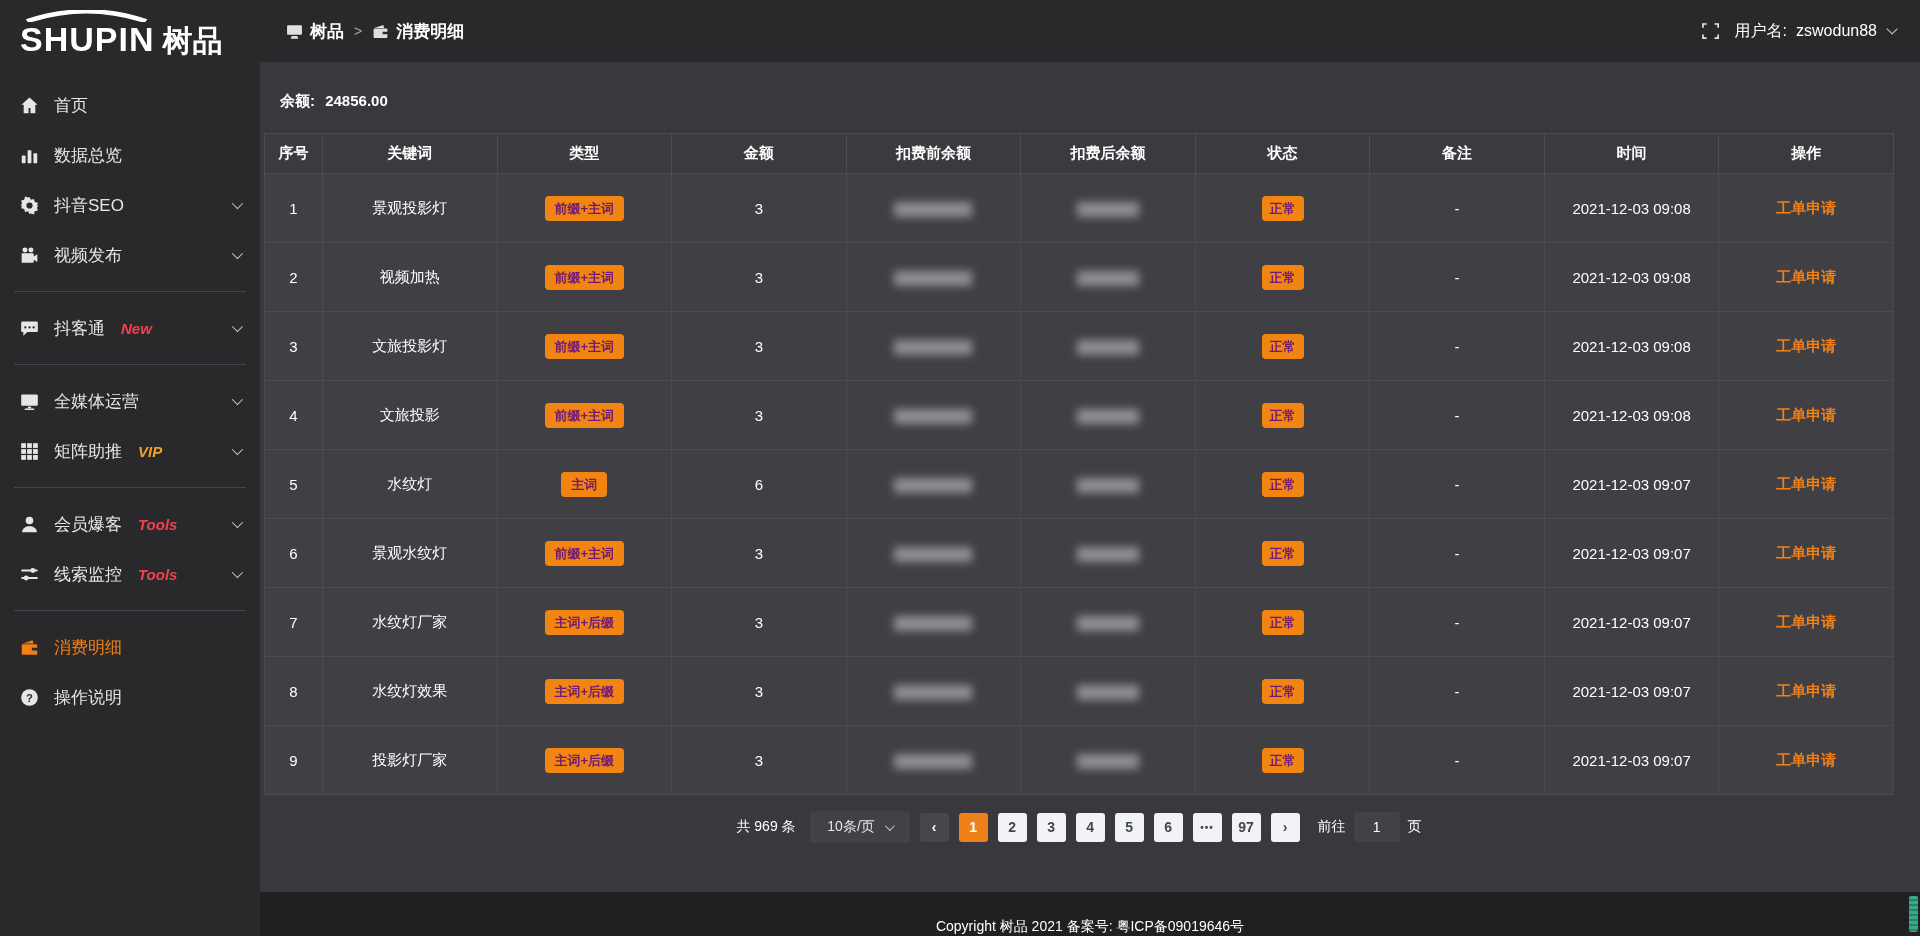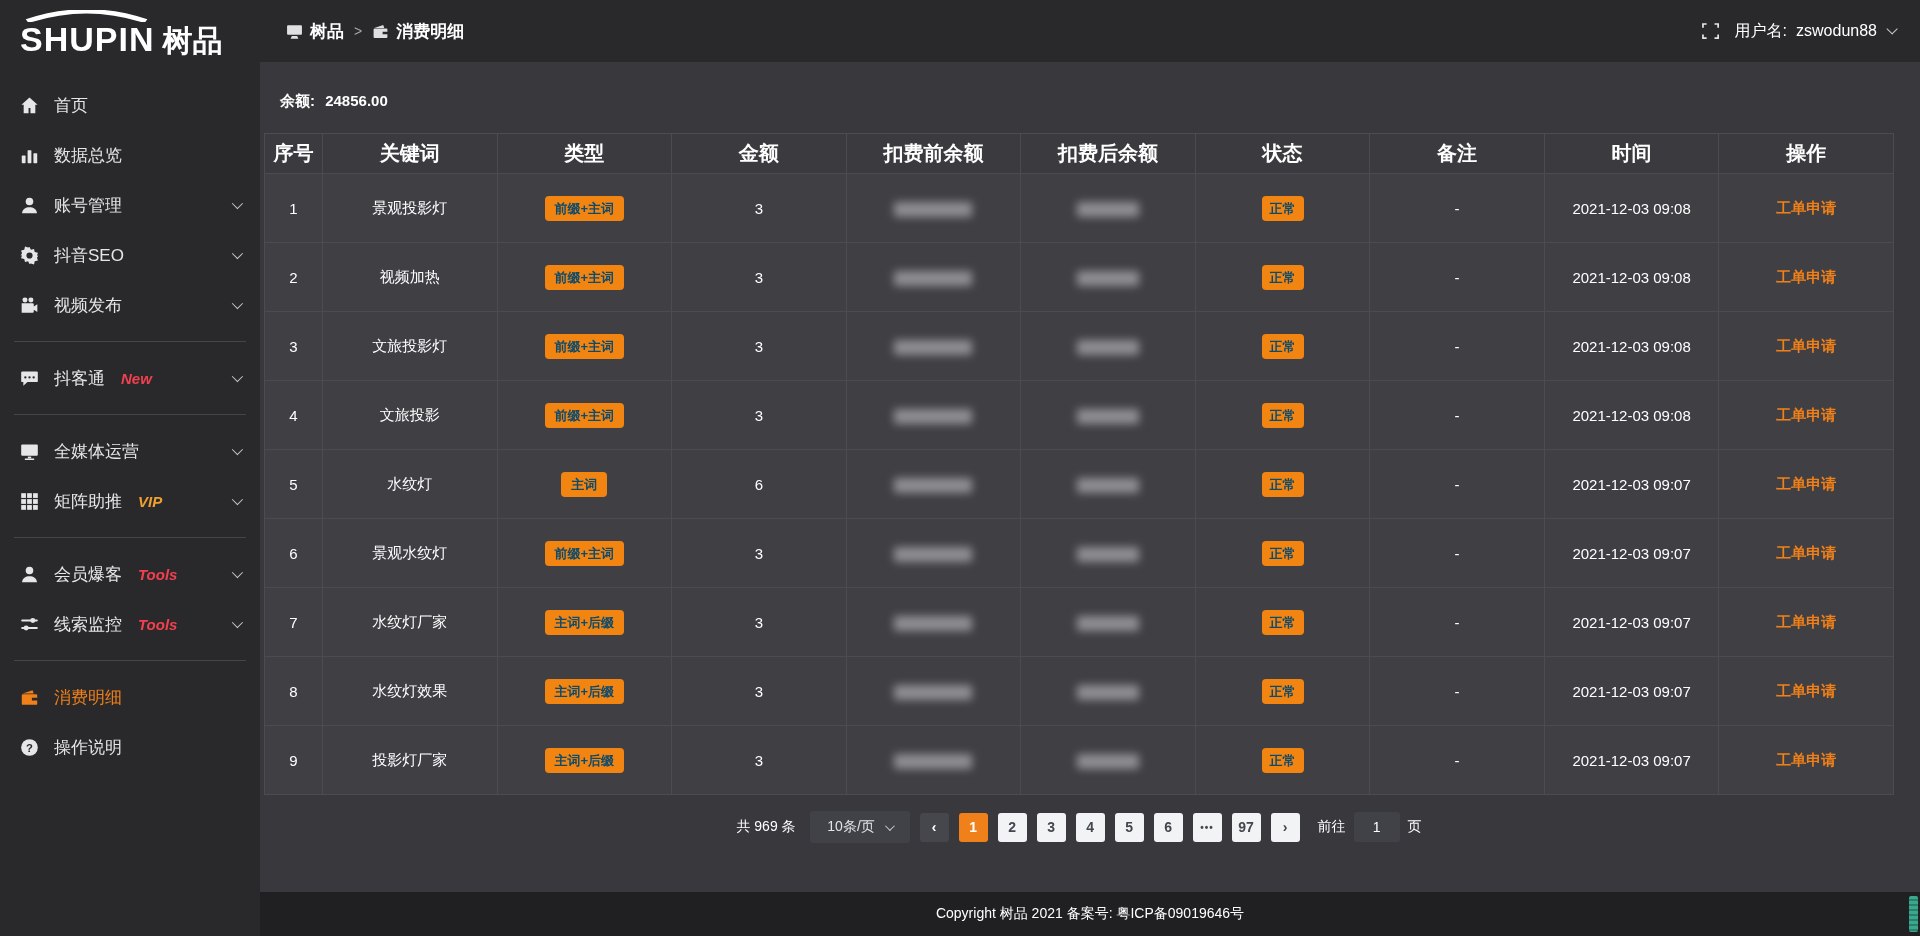"序号" th { font-size: 20px -> 15px }
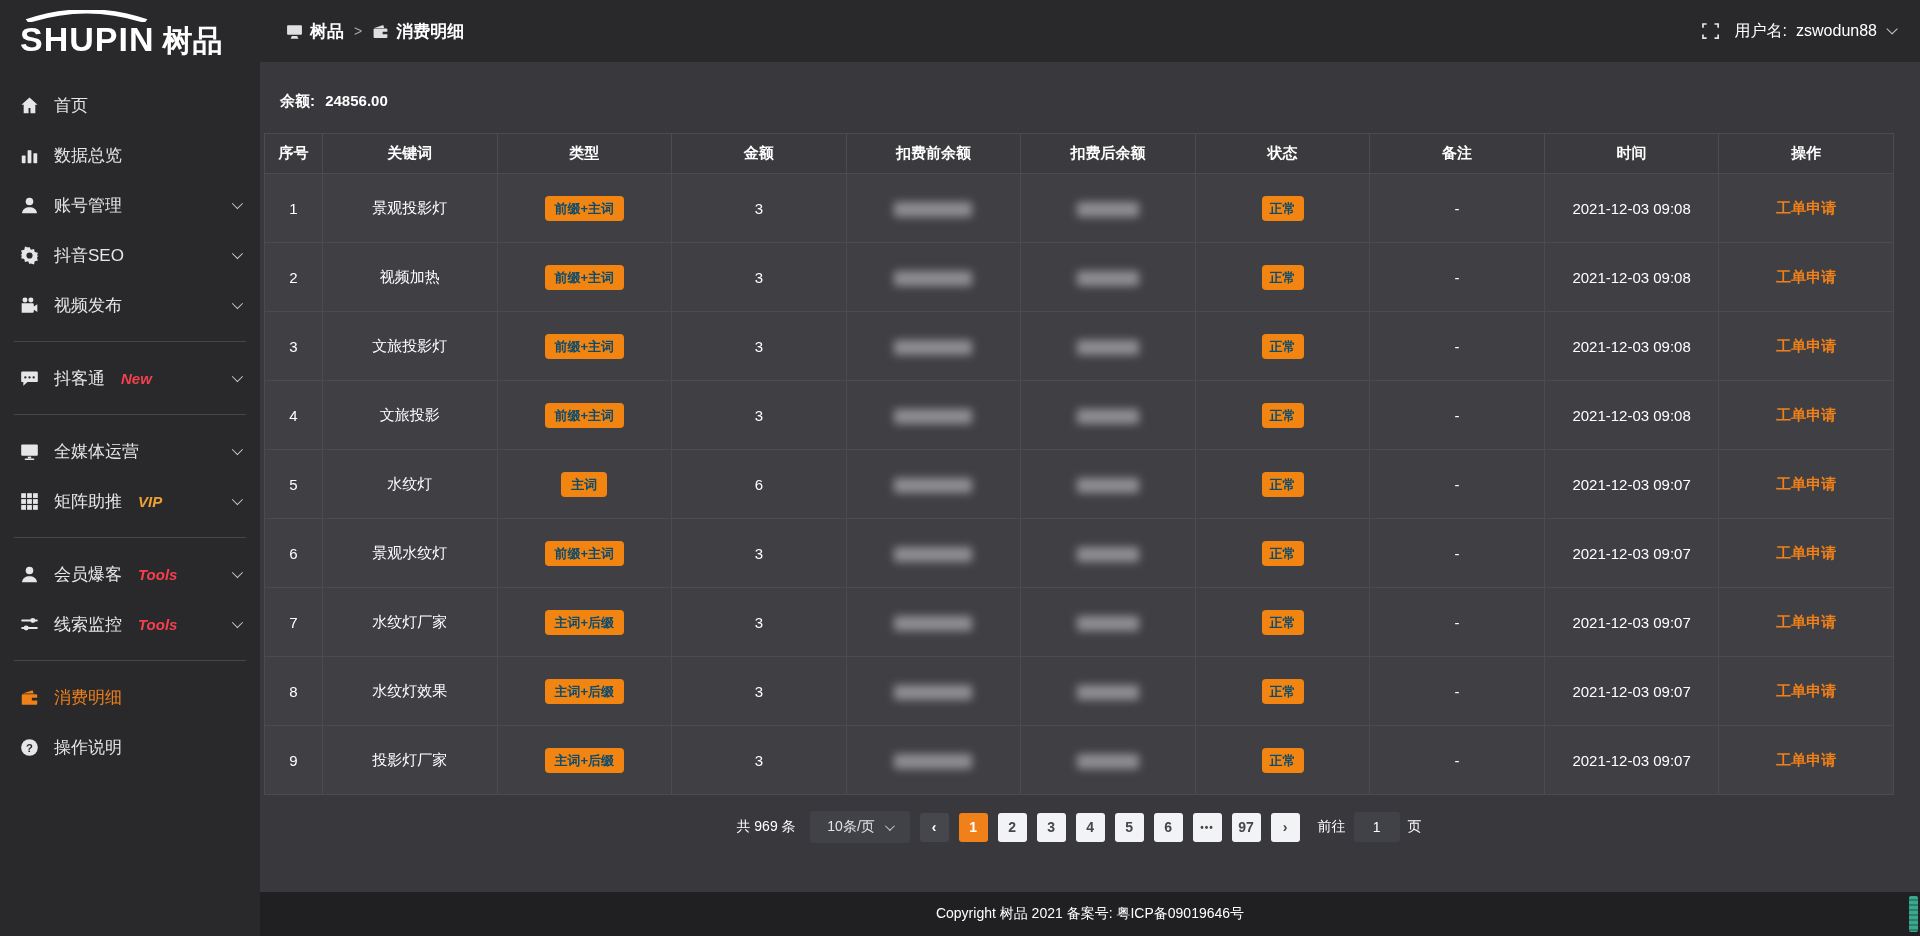"账号管理" div.mi { html: <div> <span> <svg> <circle></circle> <path></path> </svg> </span> <span>账号管理</span> <span></span> </div> -> none }
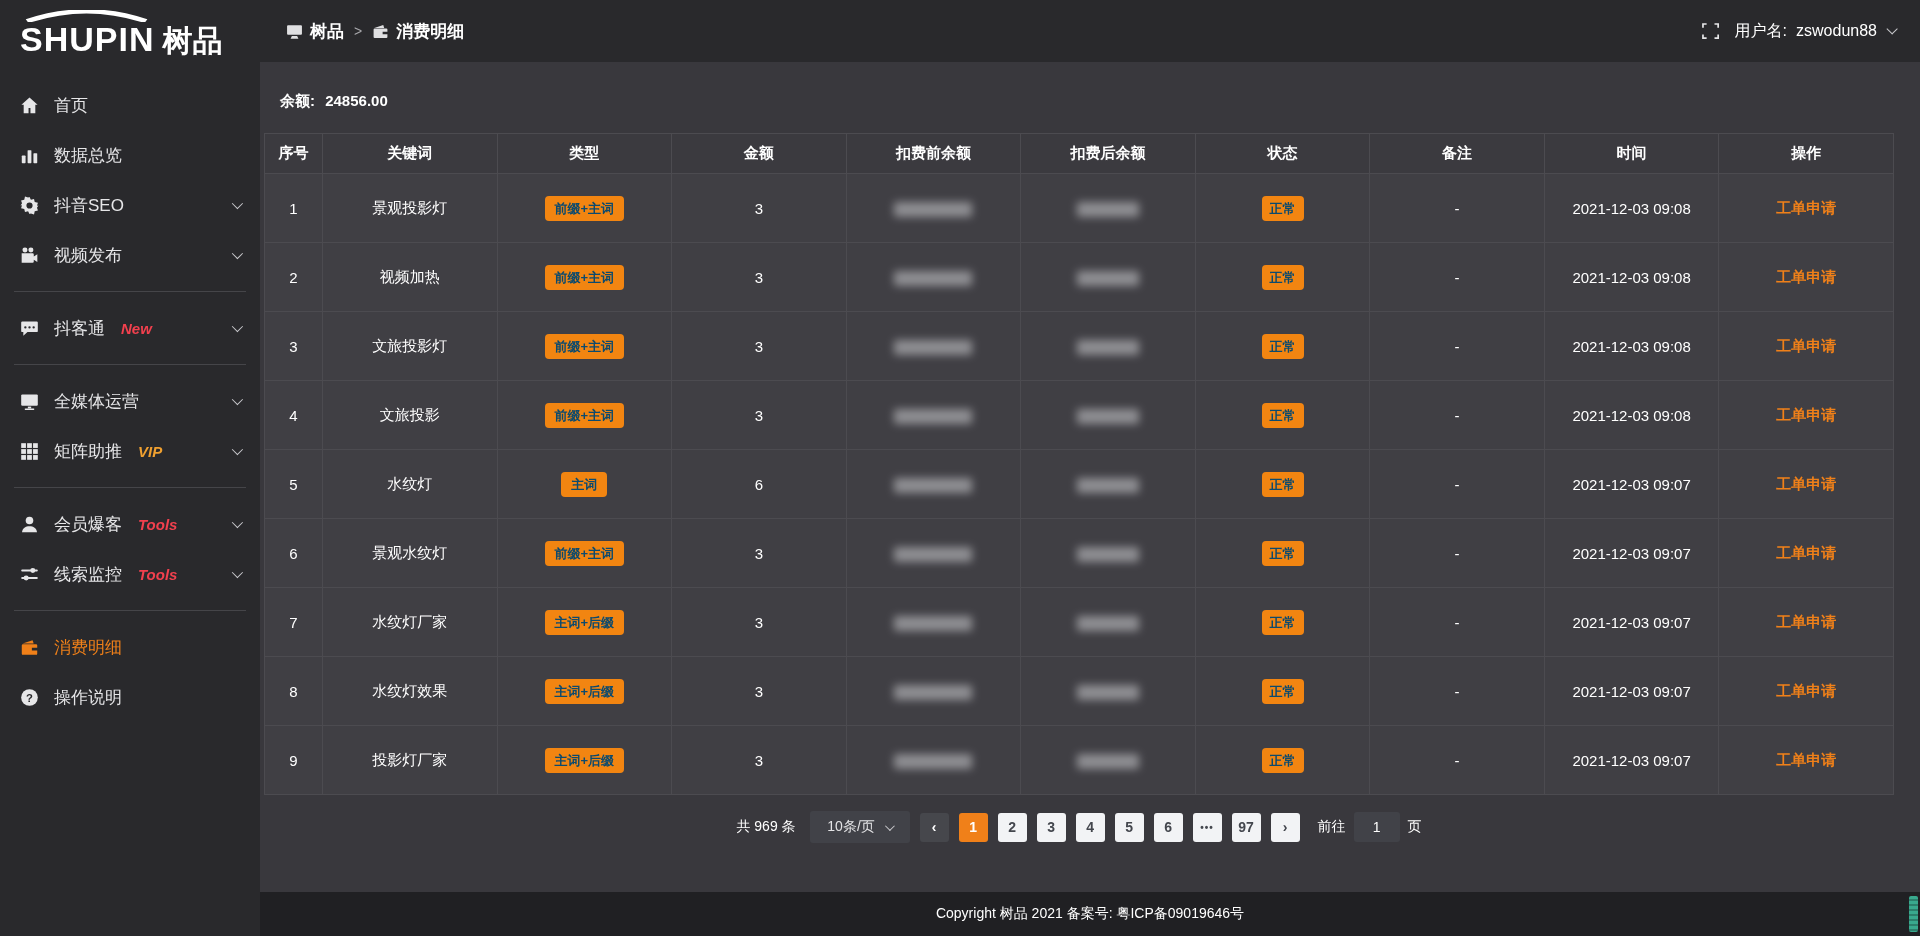"前缀+主词" .badge { color: #0c4a6e -> #701a75 }
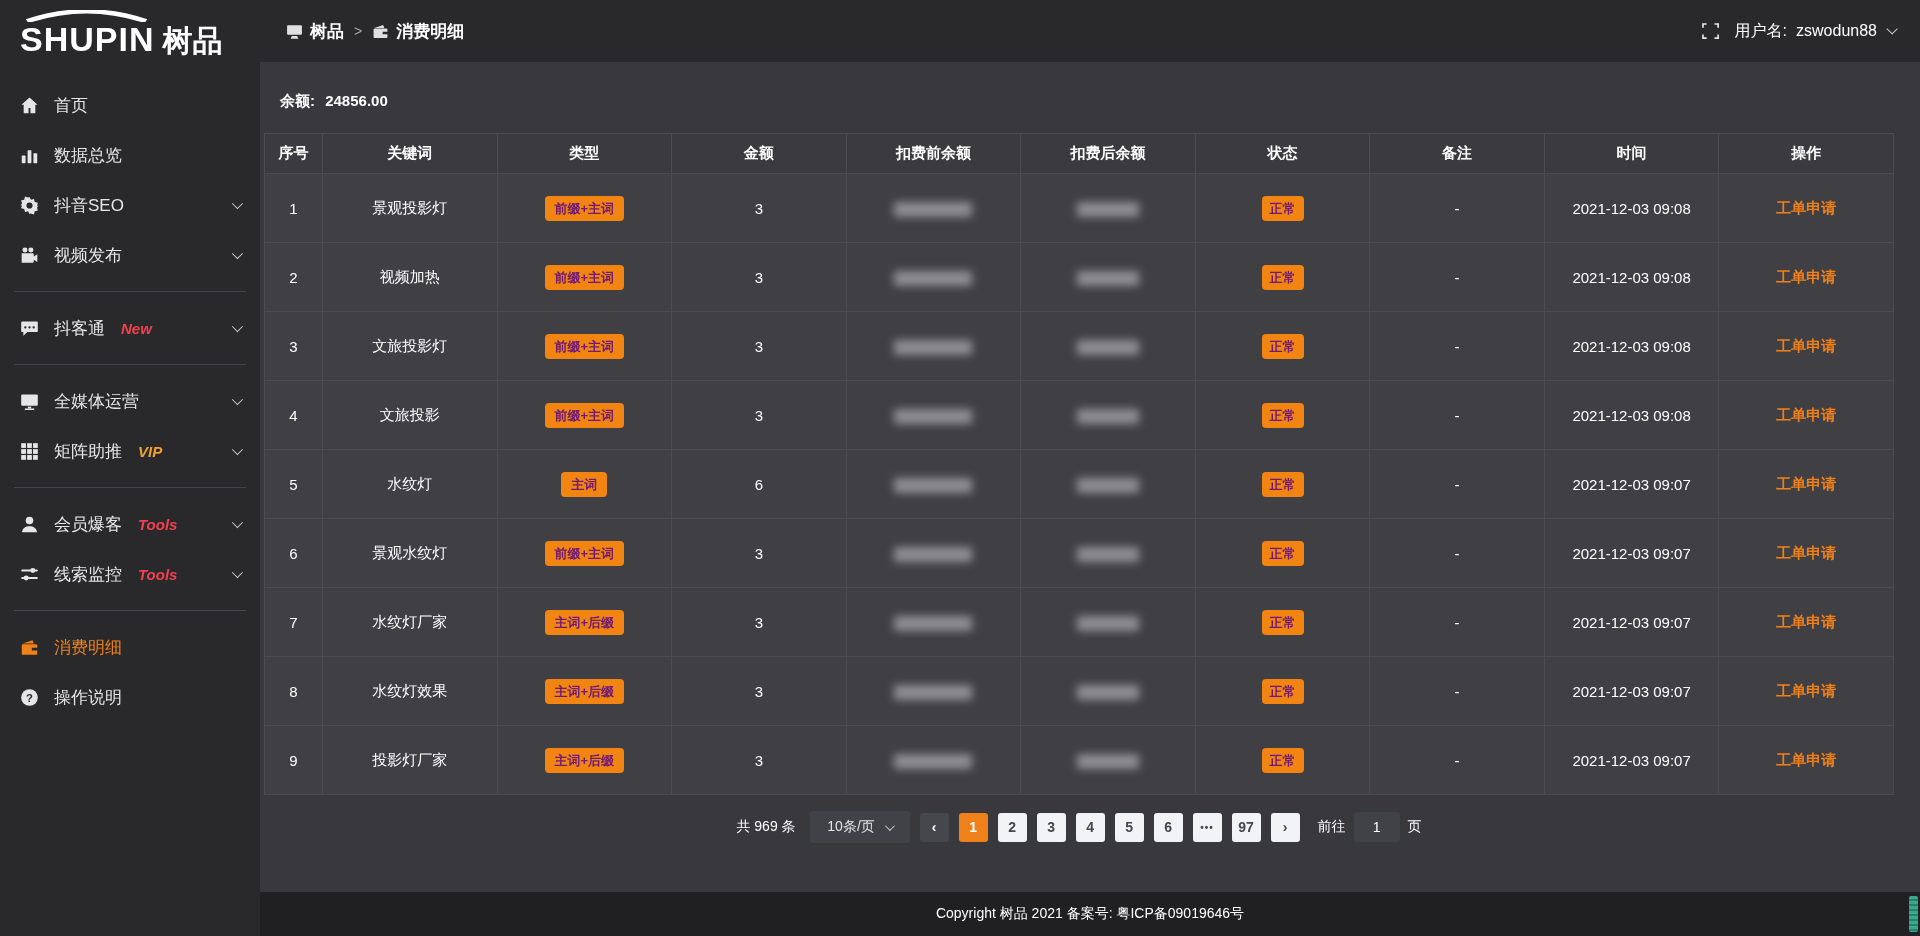"Copyright 树品 2021 备案号: 粤ICP备09019646号" .footer { align-items: center -> flex-end }
